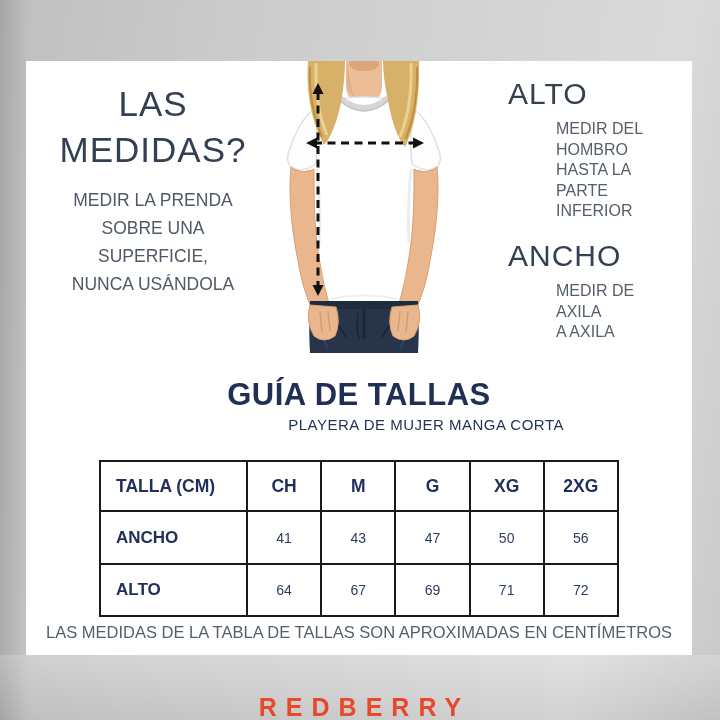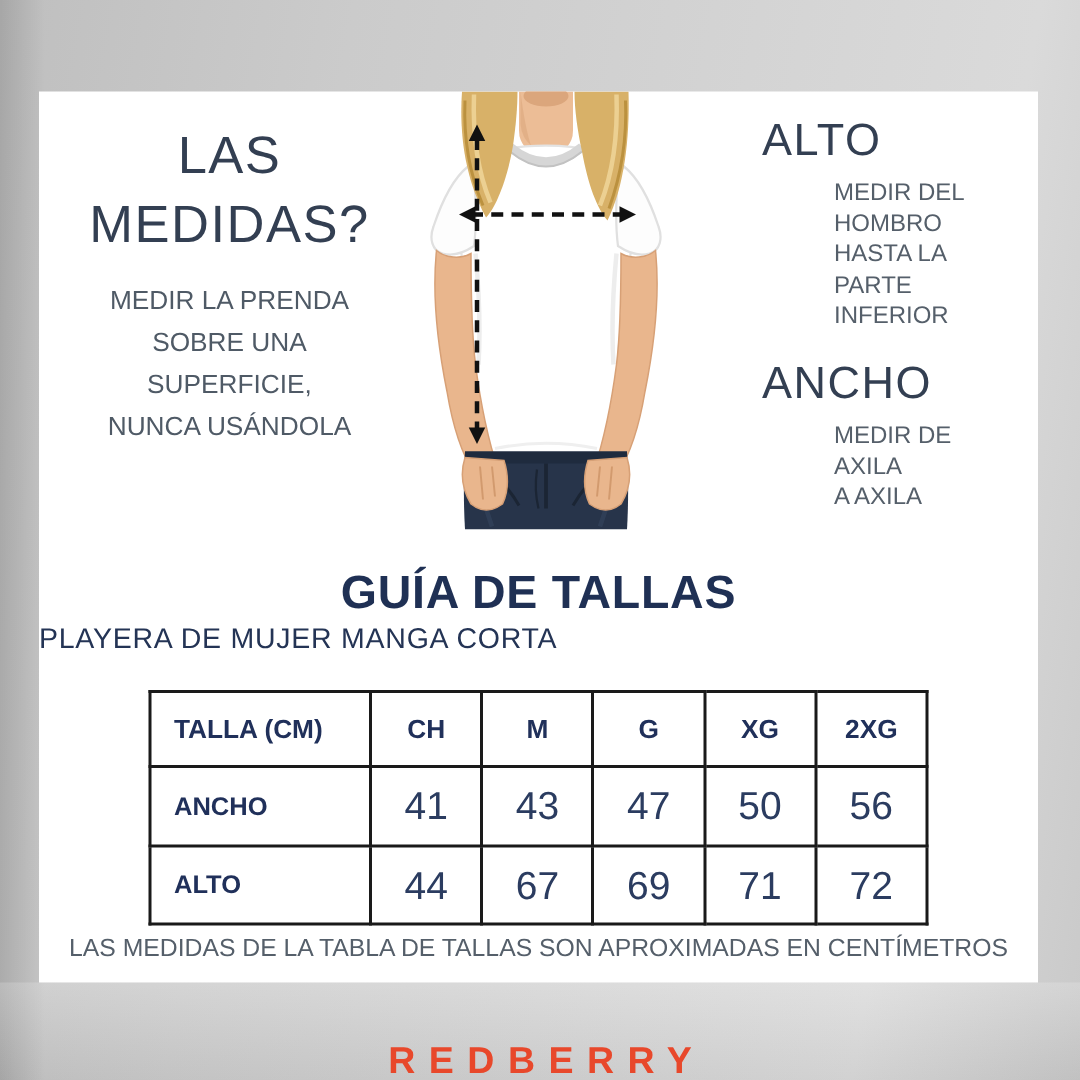"PLAYERA DE MUJER MANGA CORTA" .guide-subtitle { font-size: 19px -> 15px; text-align: left -> right }
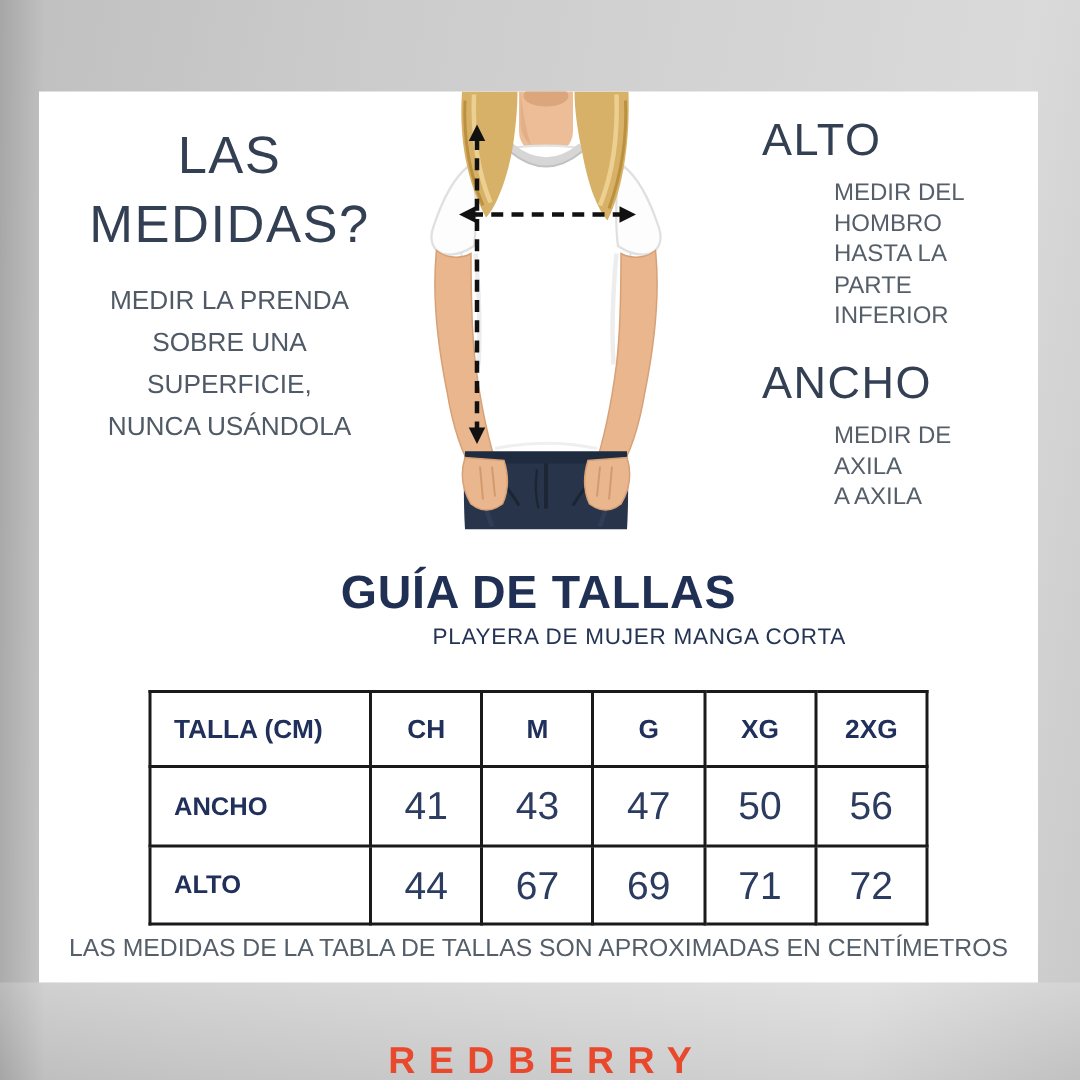"41" .size-table td.val { font-size: 26px -> 14px }
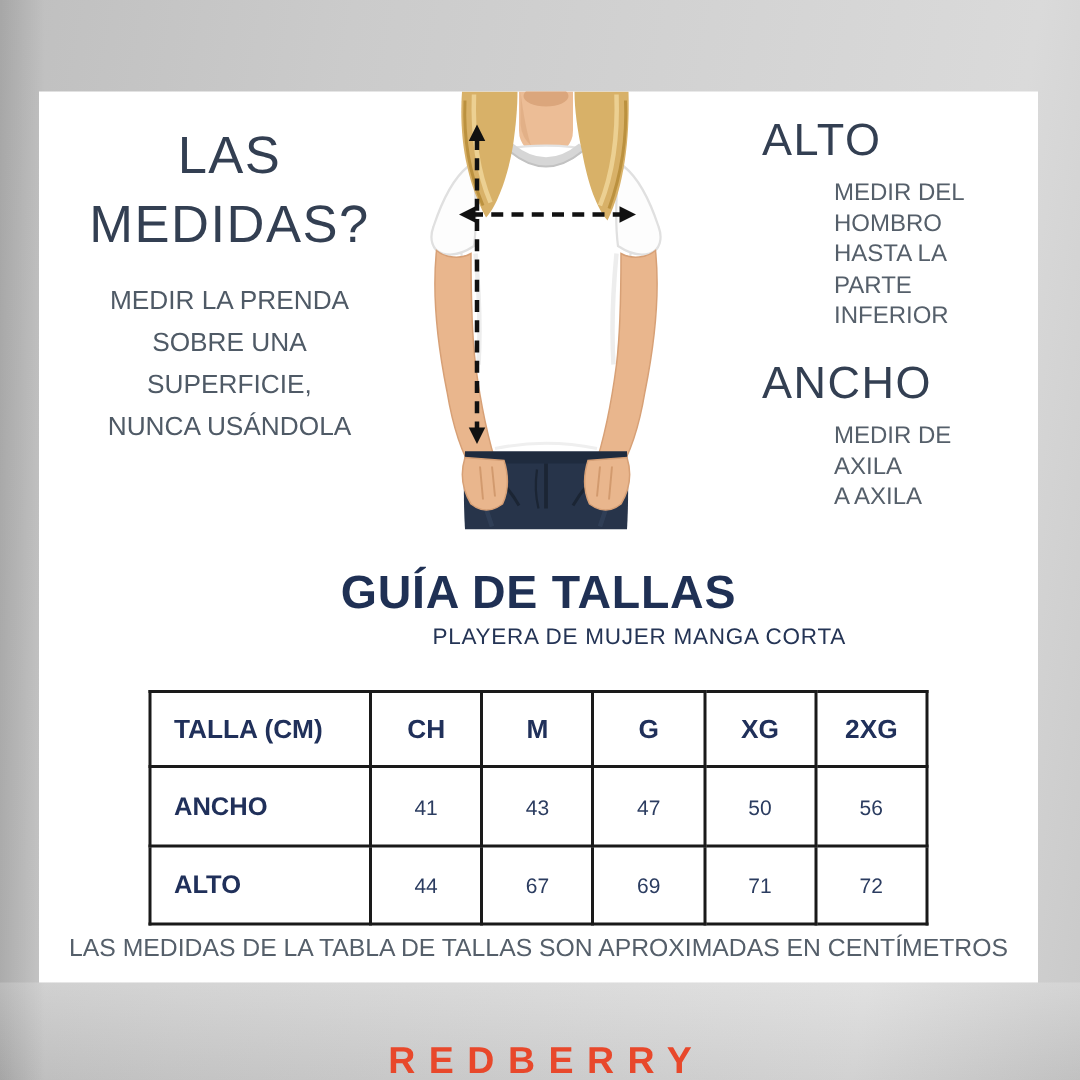"44" td.val { text: 44 -> 64 }
